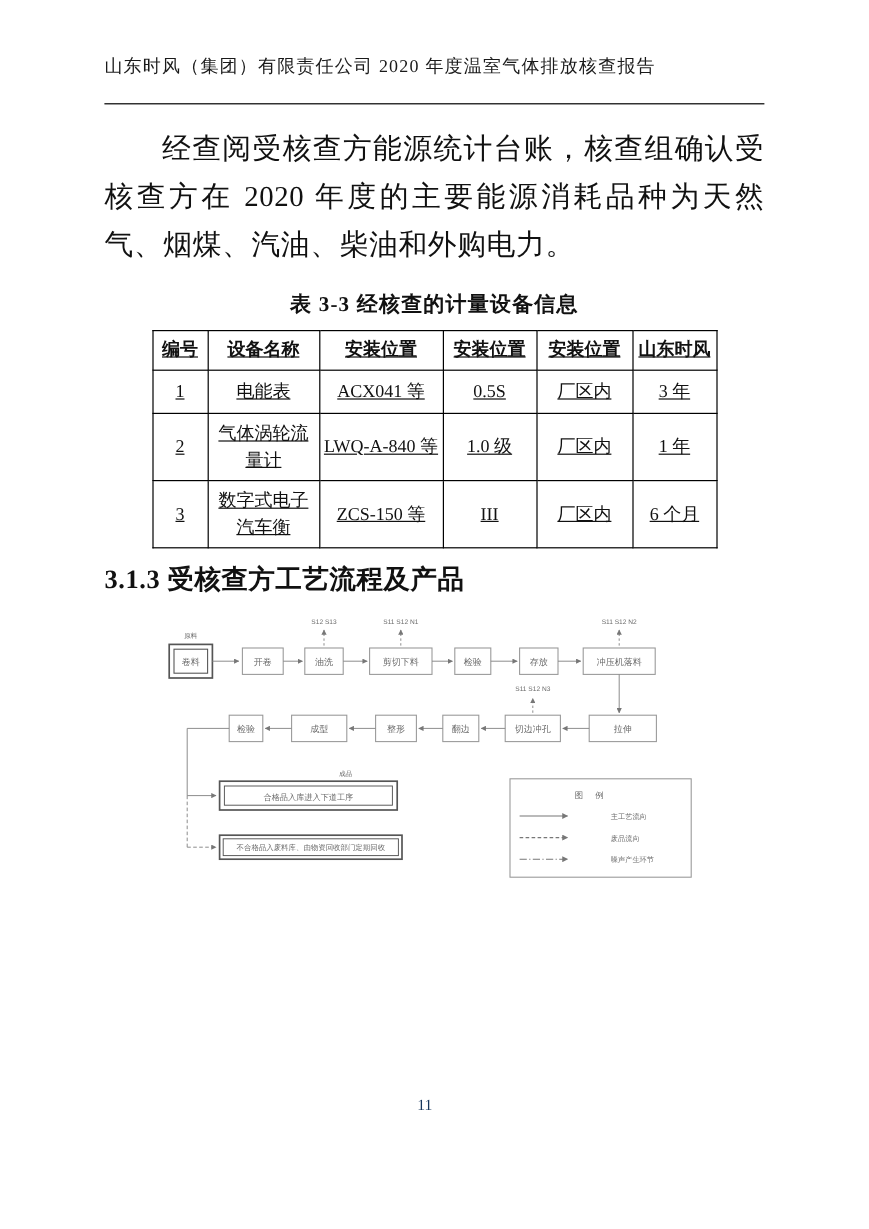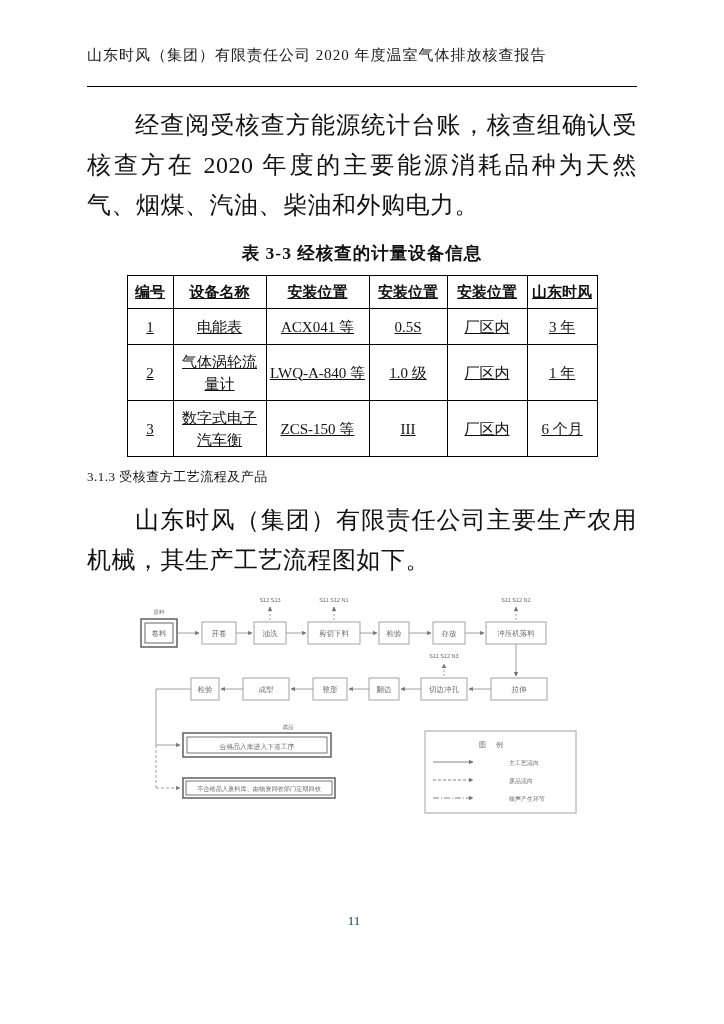"3.1.3 受核查方工艺流程及产品" .section-heading { font-size: 13px -> 22px; font-weight: normal -> bold }
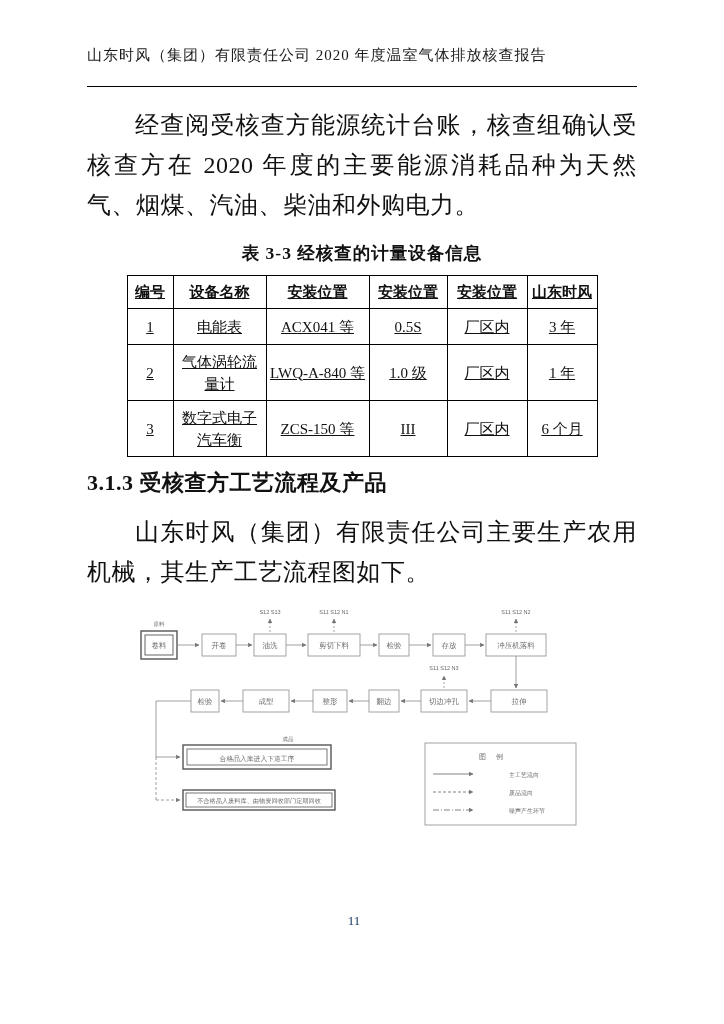"山东时风（集团）有限责任公司主要生产农用机械，其生产工艺流程图如下。" p.para { html: <p>山东时风（集团）有限责任公司主要生产农用机械，其生产工艺流程图如下。</p> -> none }
